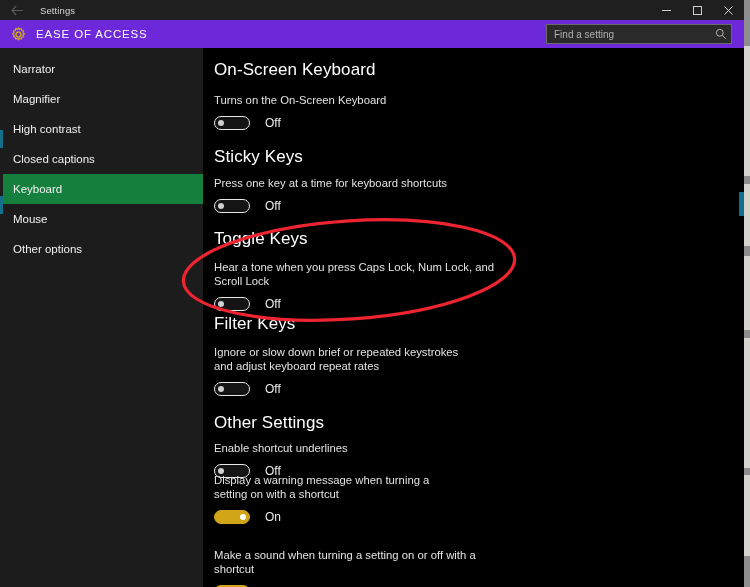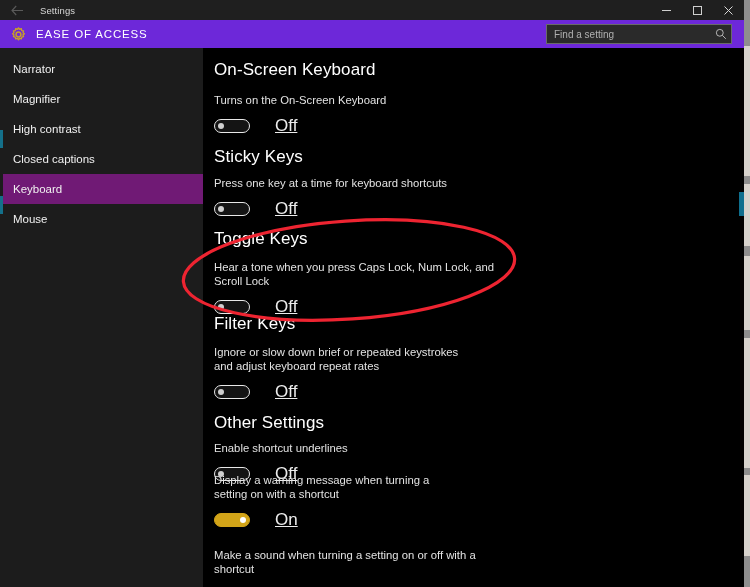"Off" .switch-label { font-size: 17px -> 12px; margin-left: 25px -> 15px; text-decoration: underline -> none }
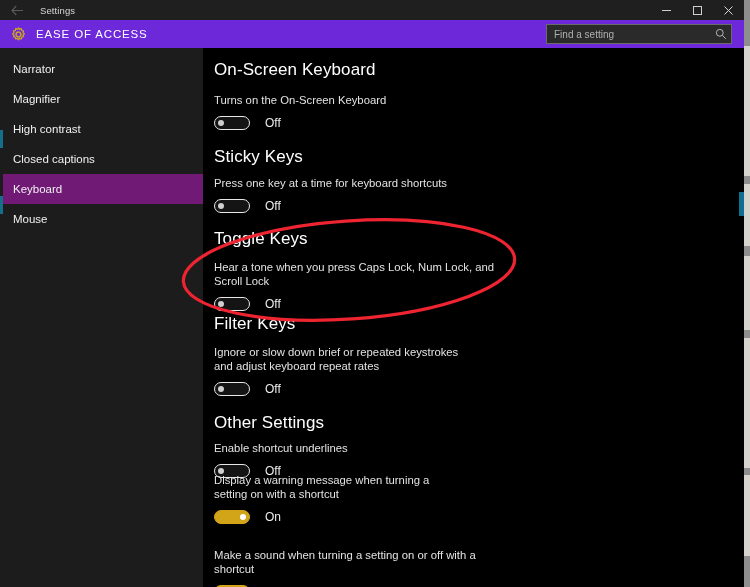"Keyboard" .nav-item.selected { background: #701a75 -> #15803d }
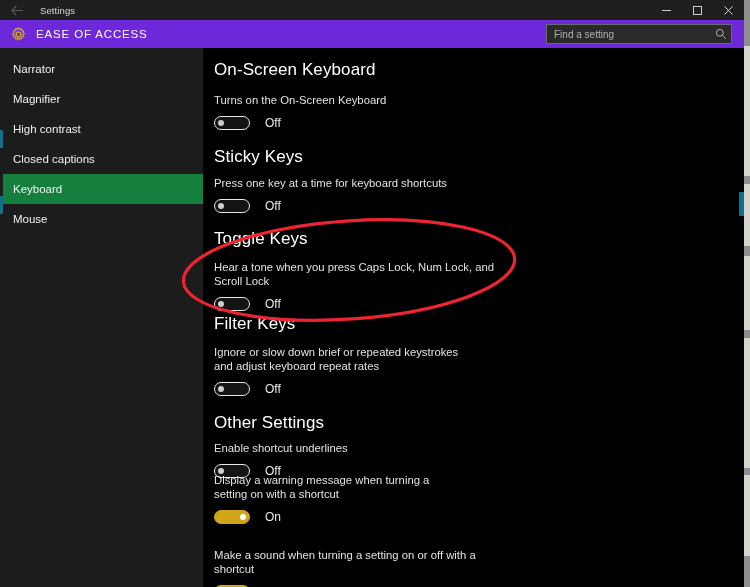"Other options" div.nav-item { html: none -> <div> <span>Other options</span> </div> }
